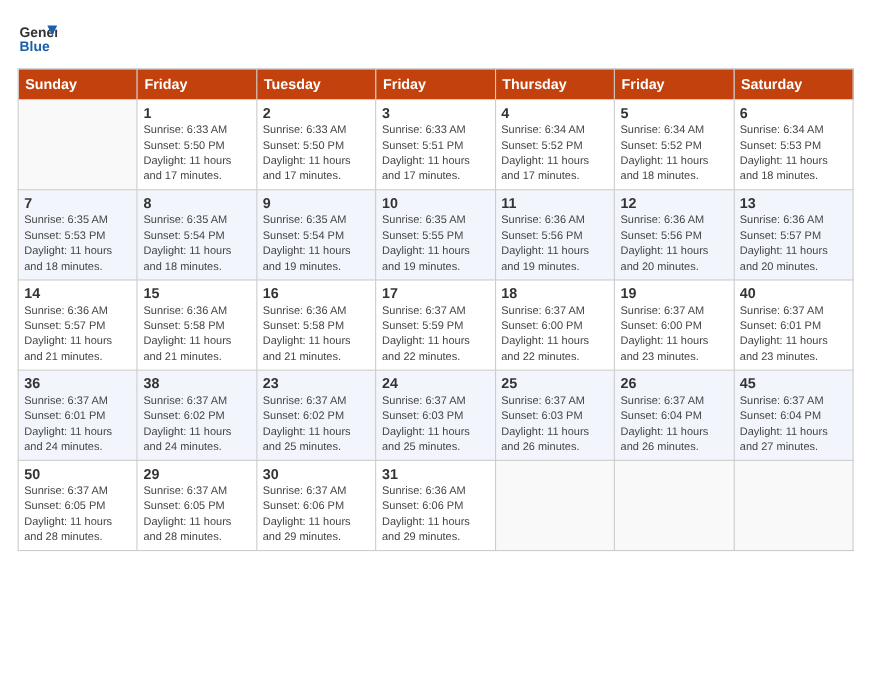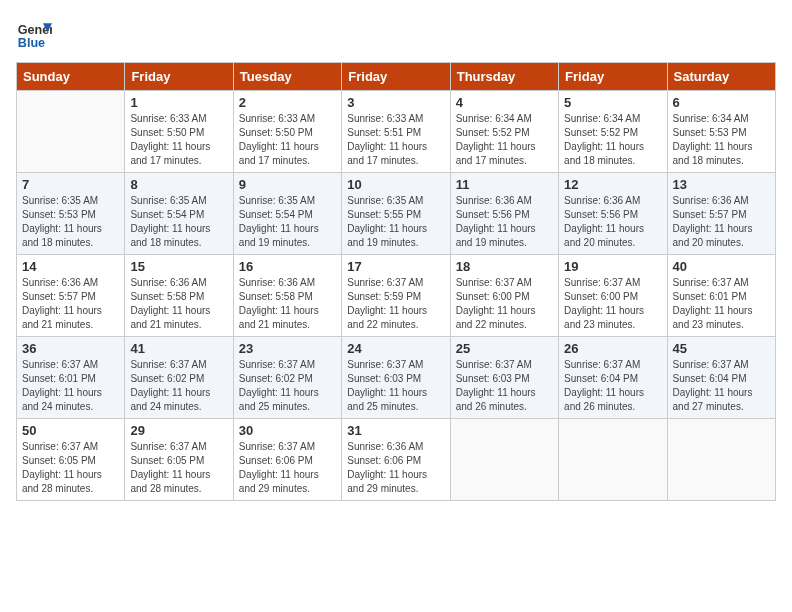"41" span.day-num { text: 41 -> 38 }
